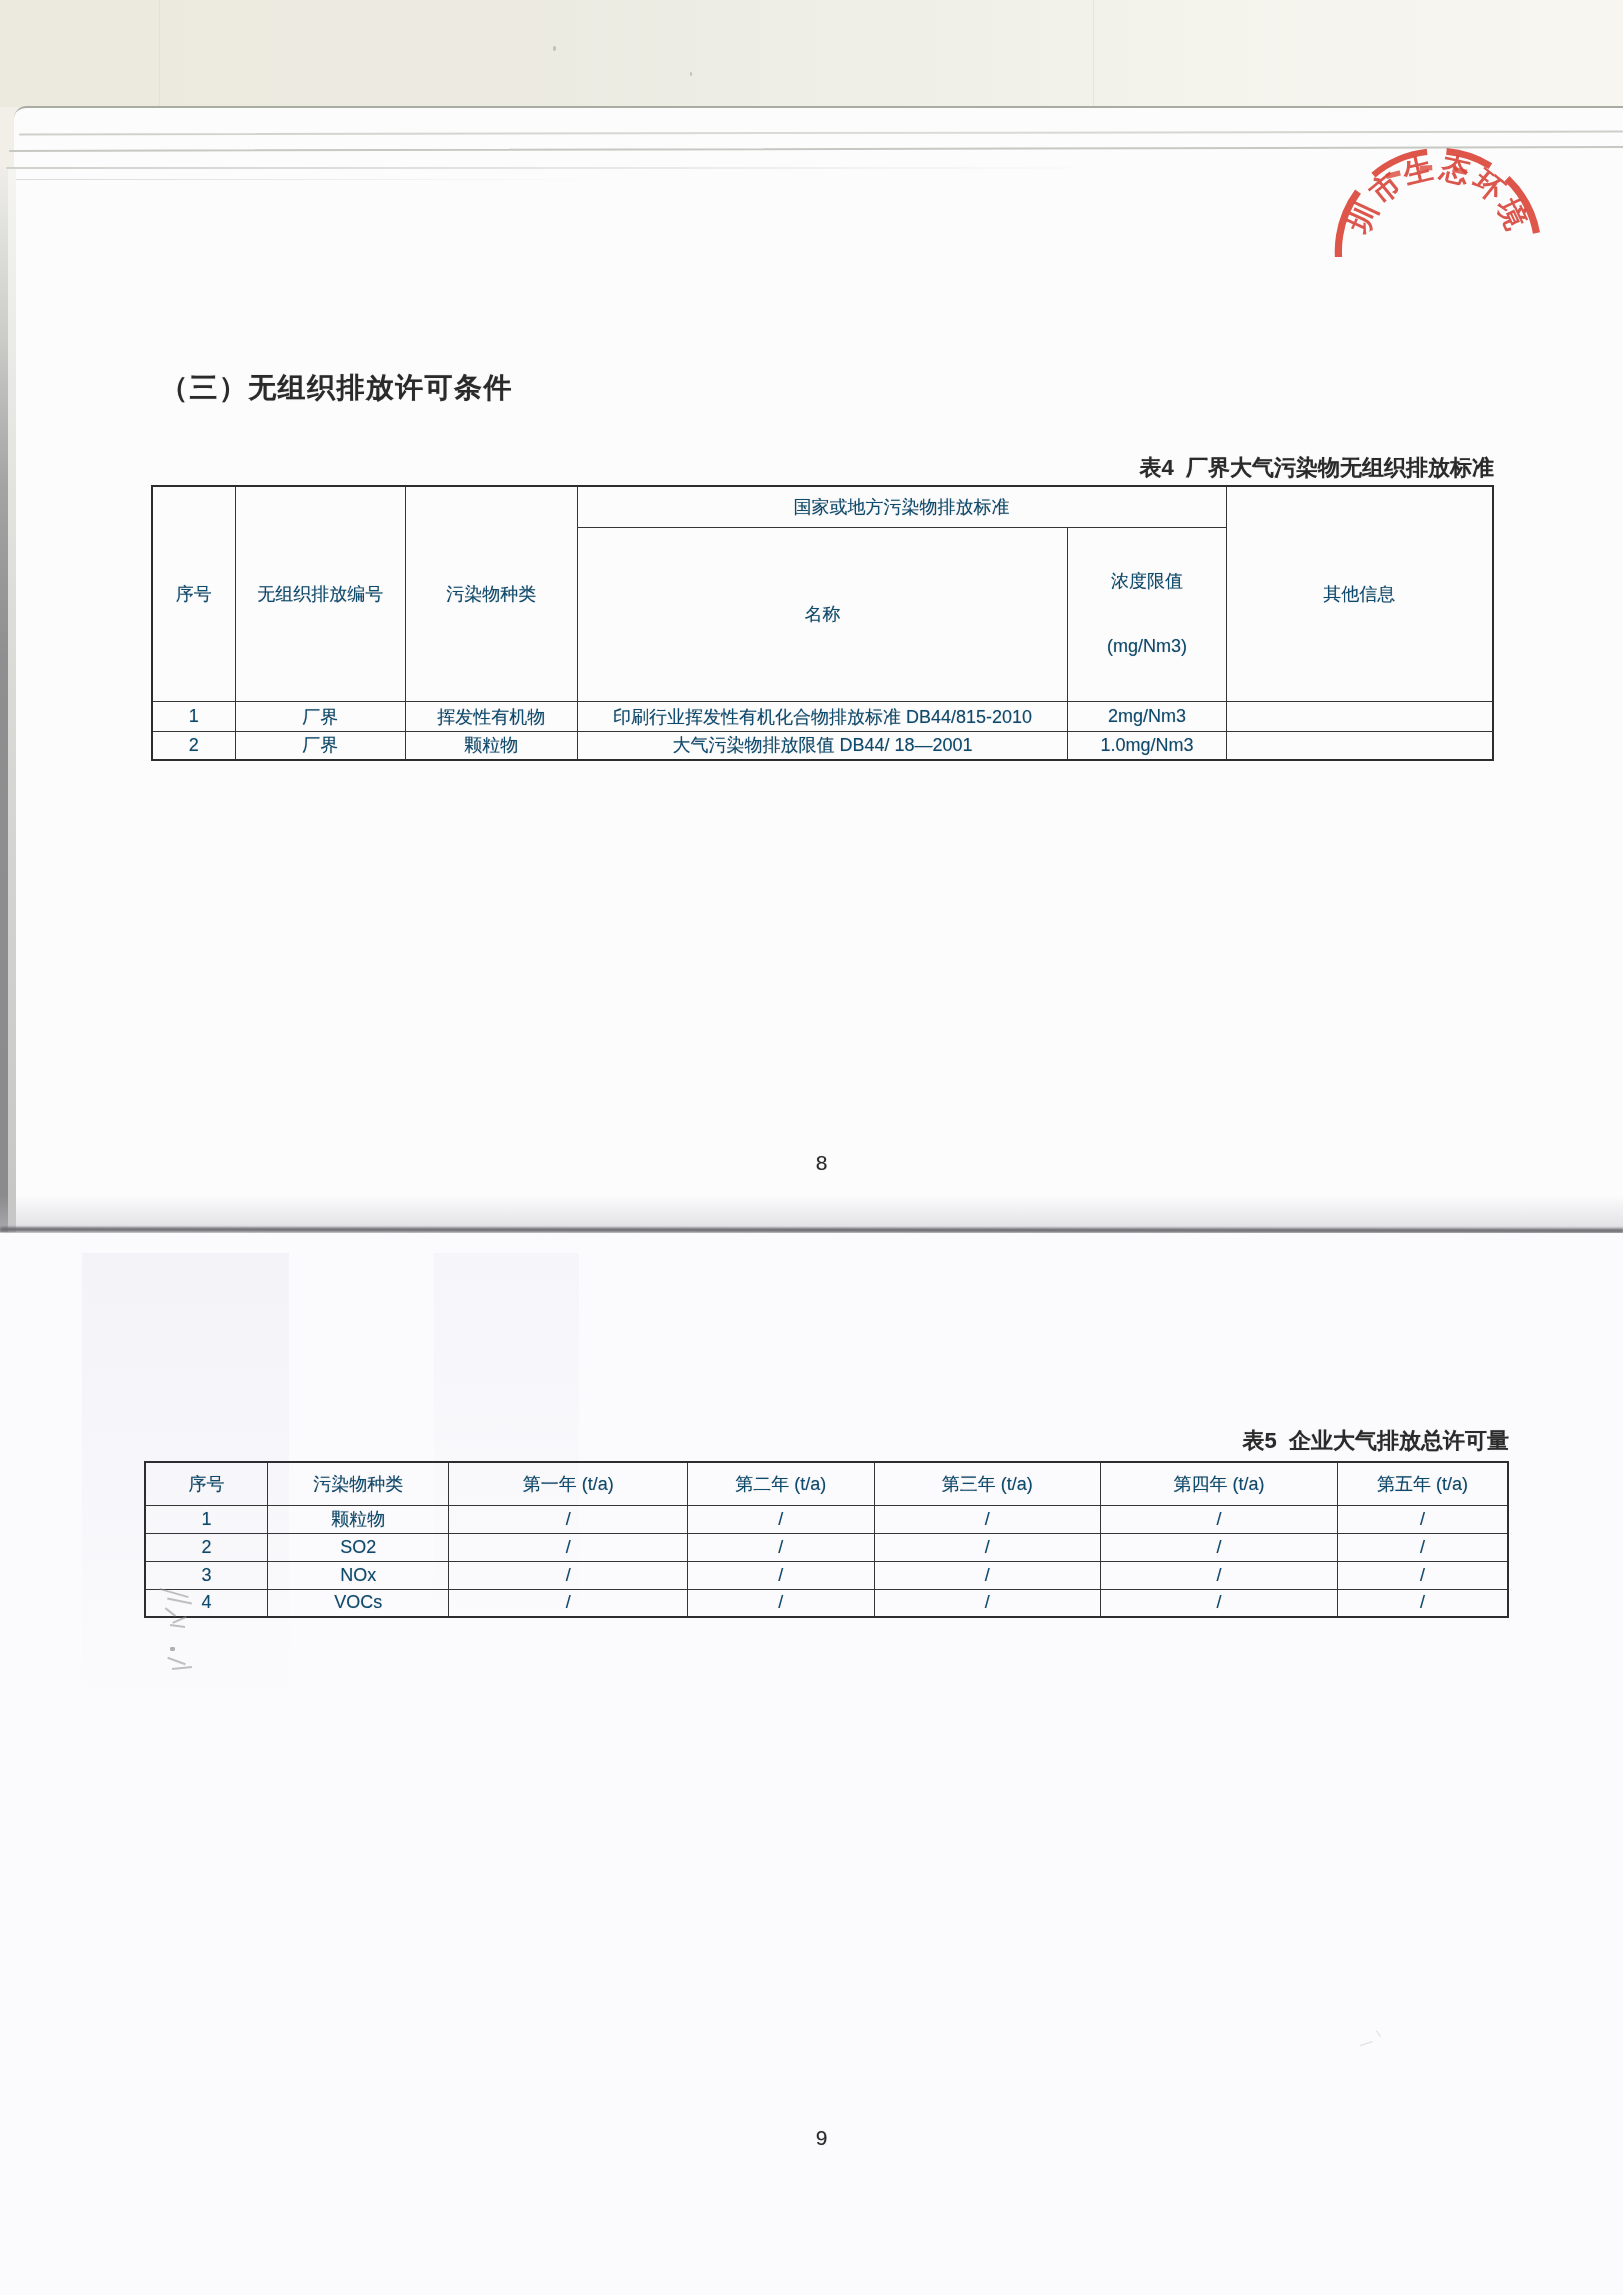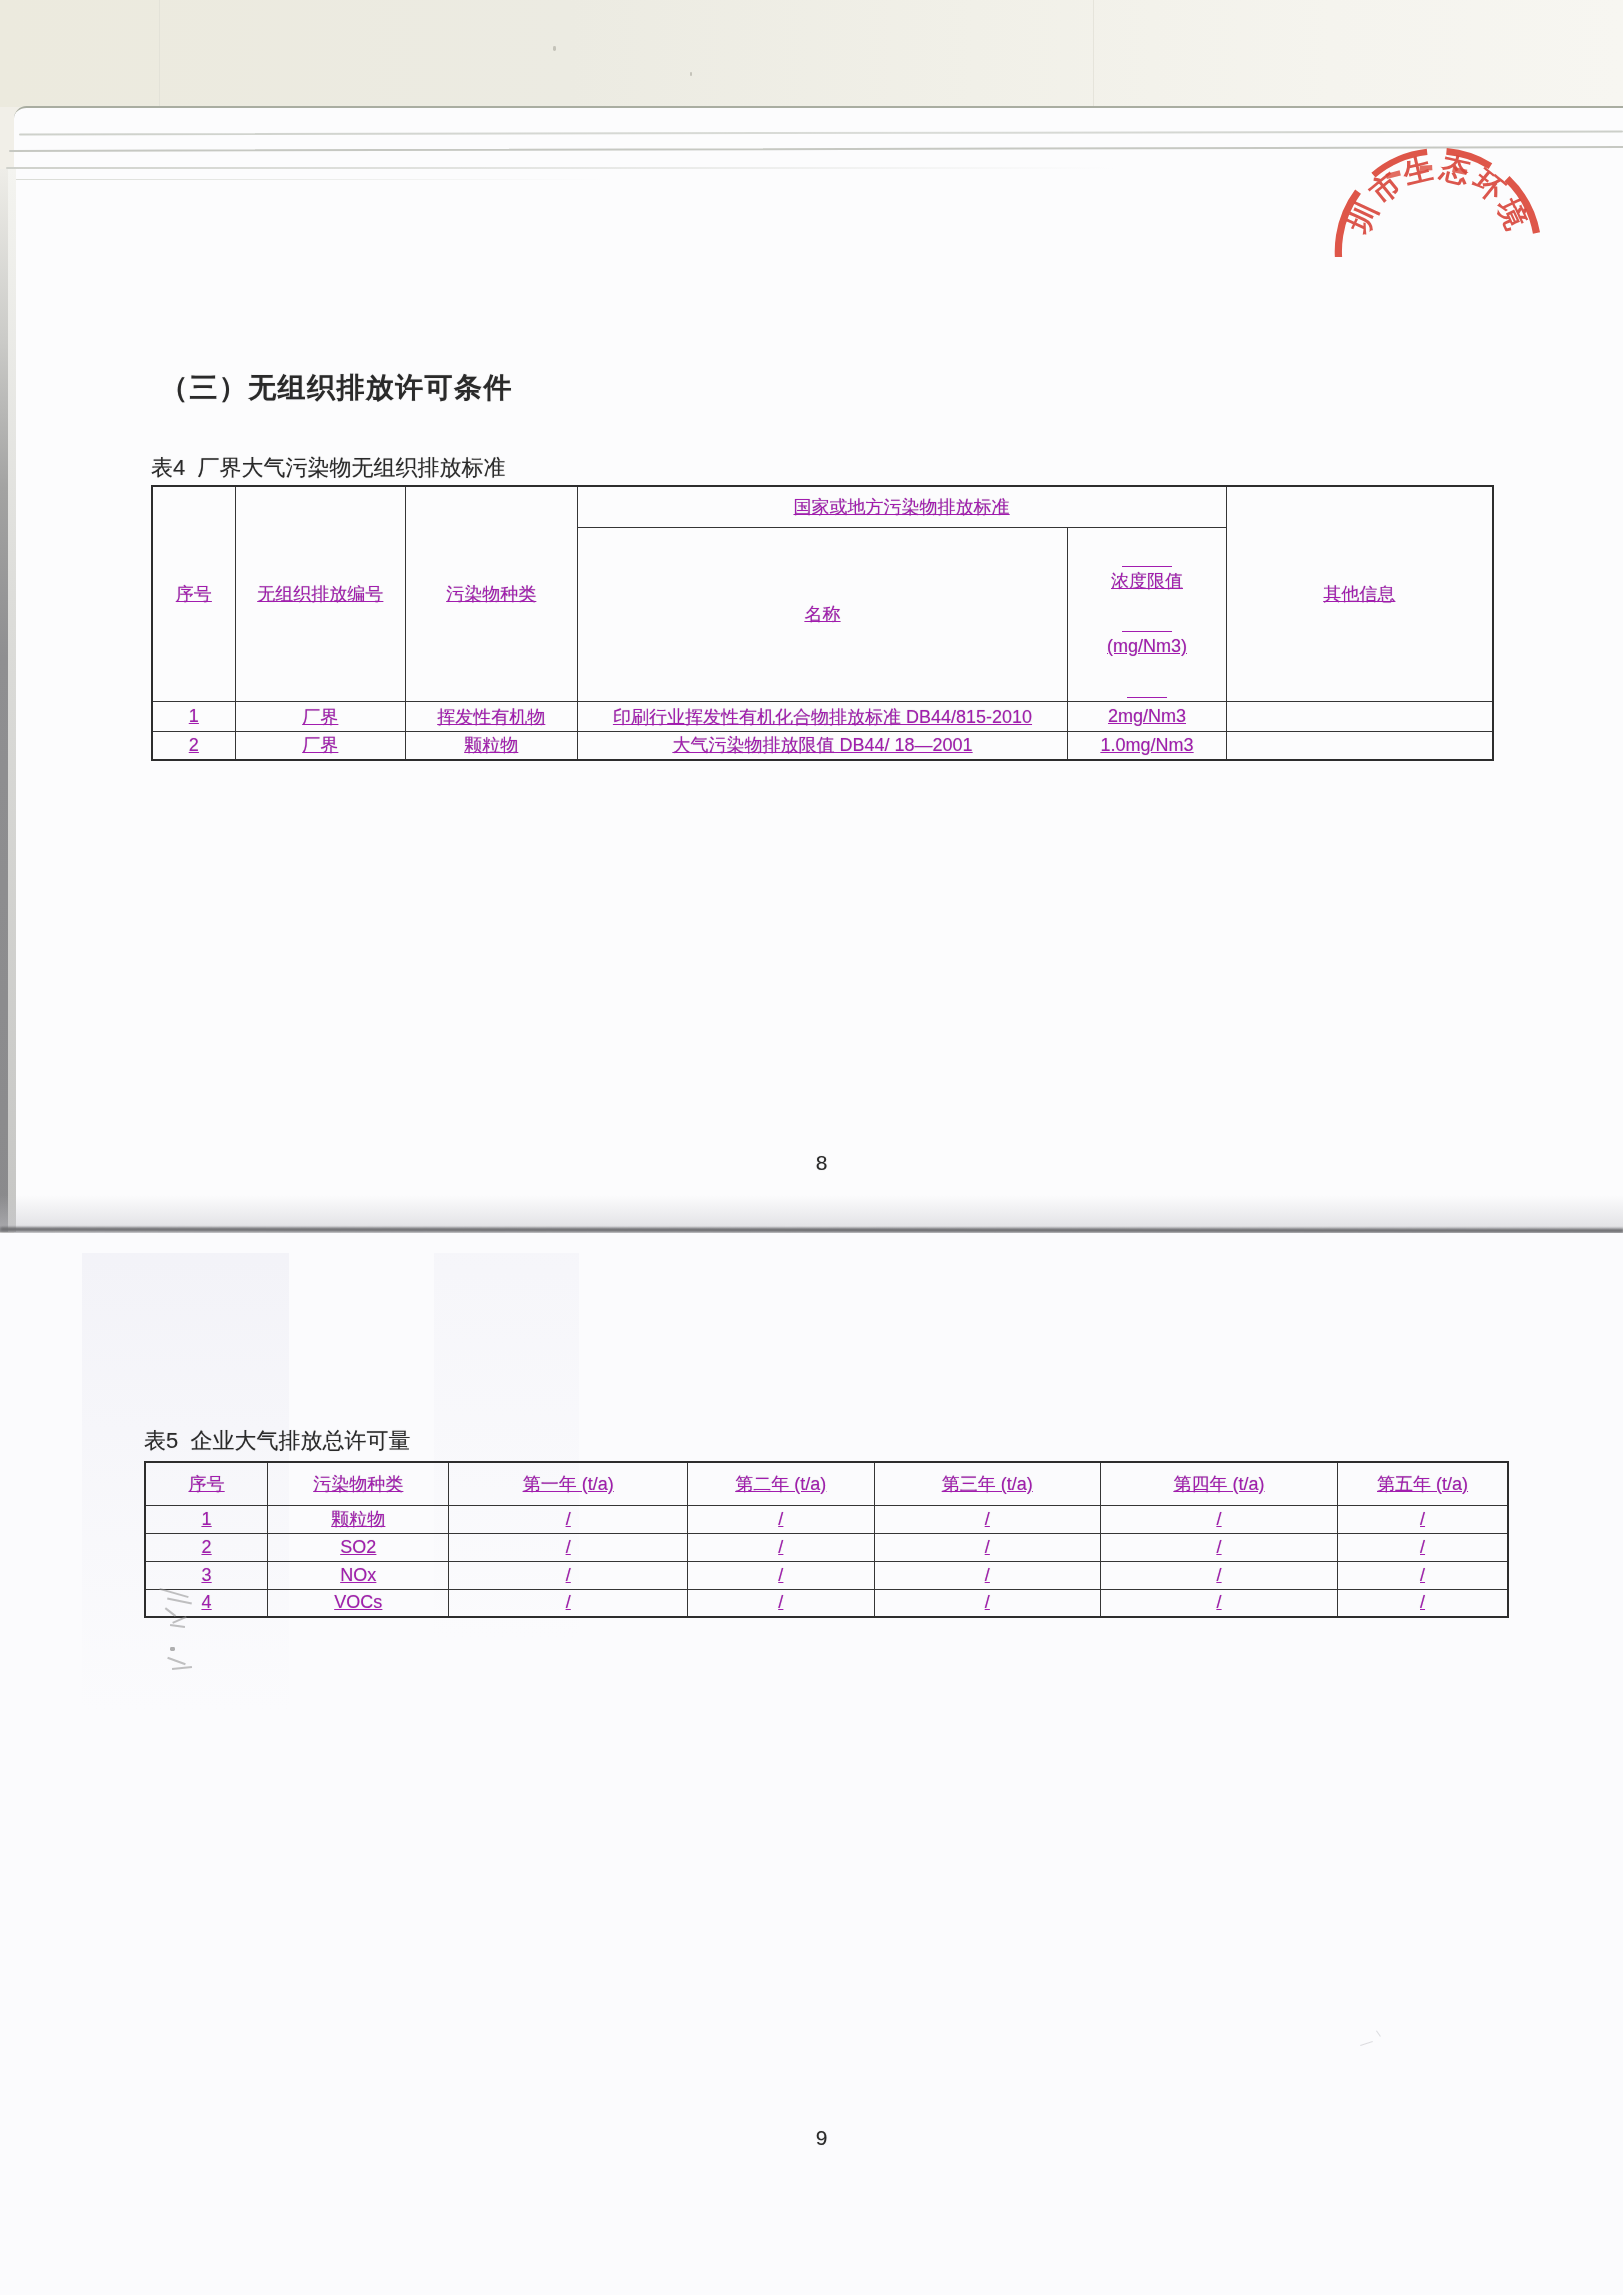"表4 厂界大气污染物无组织排放标准" .caption { font-weight: normal -> bold; text-align: left -> right }
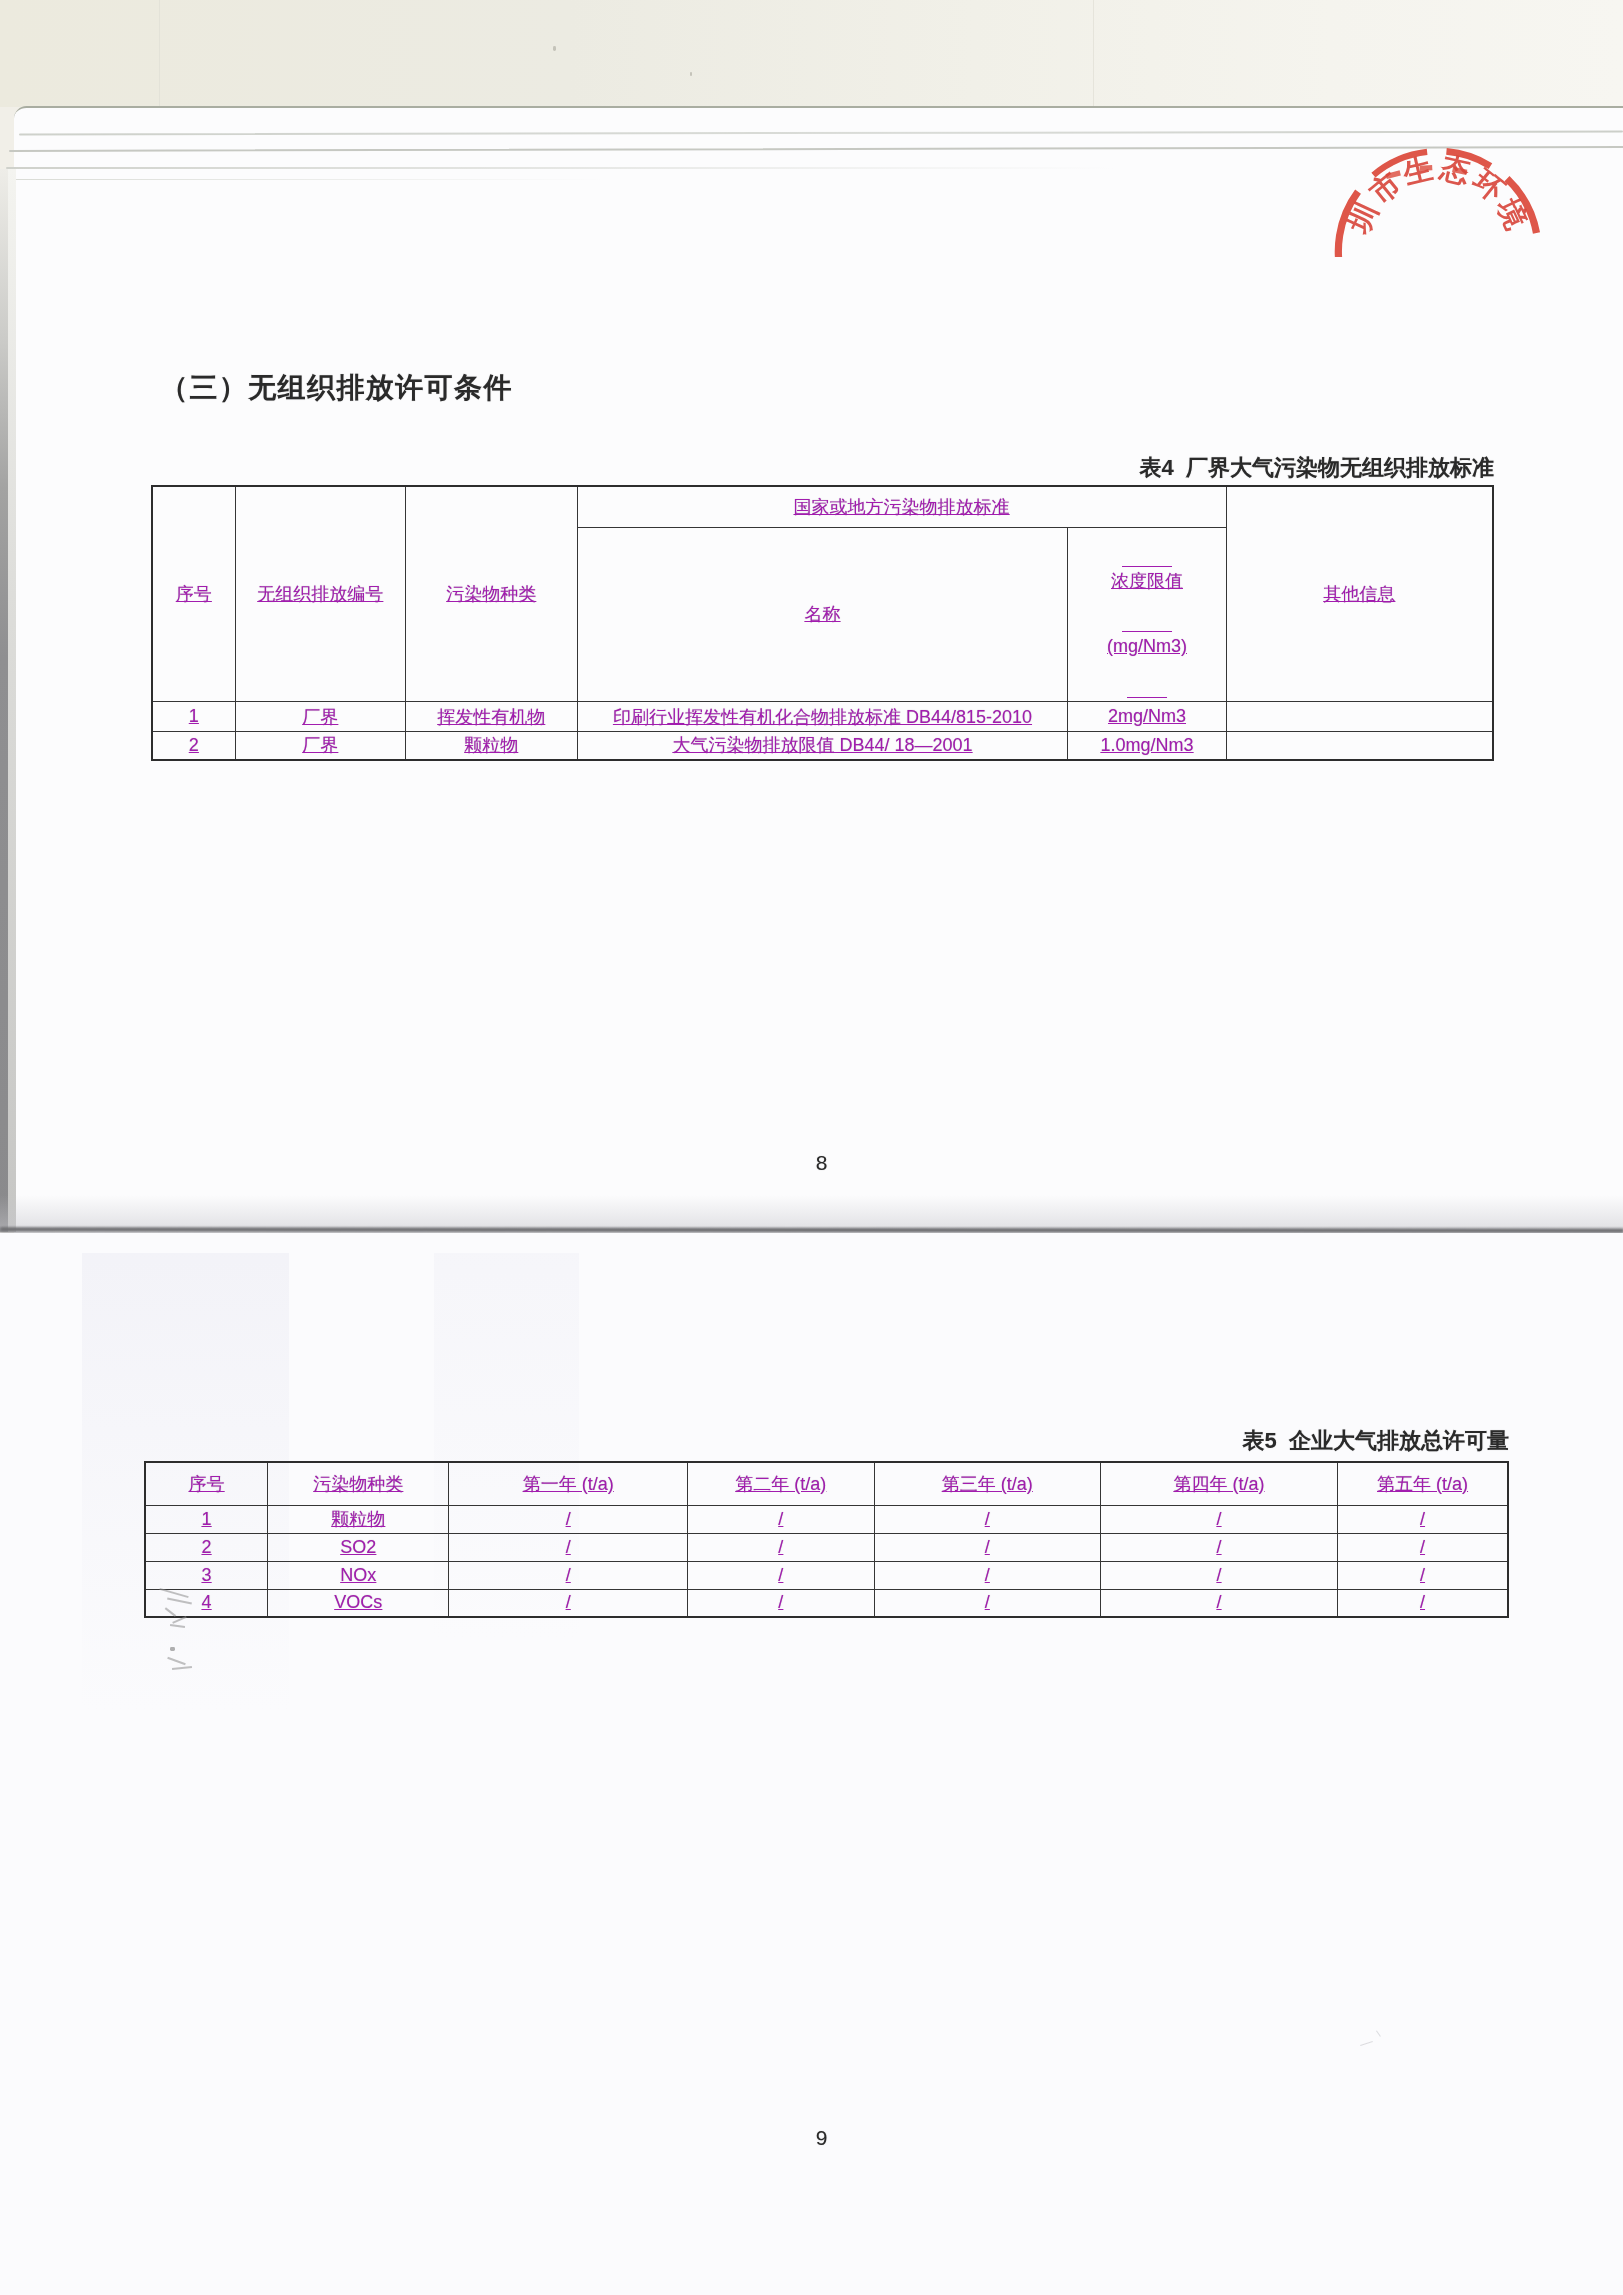"国家或地方污染物排放标准" table.t td { color: #a21caf -> #0c4a6e; text-decoration: underline -> none }
